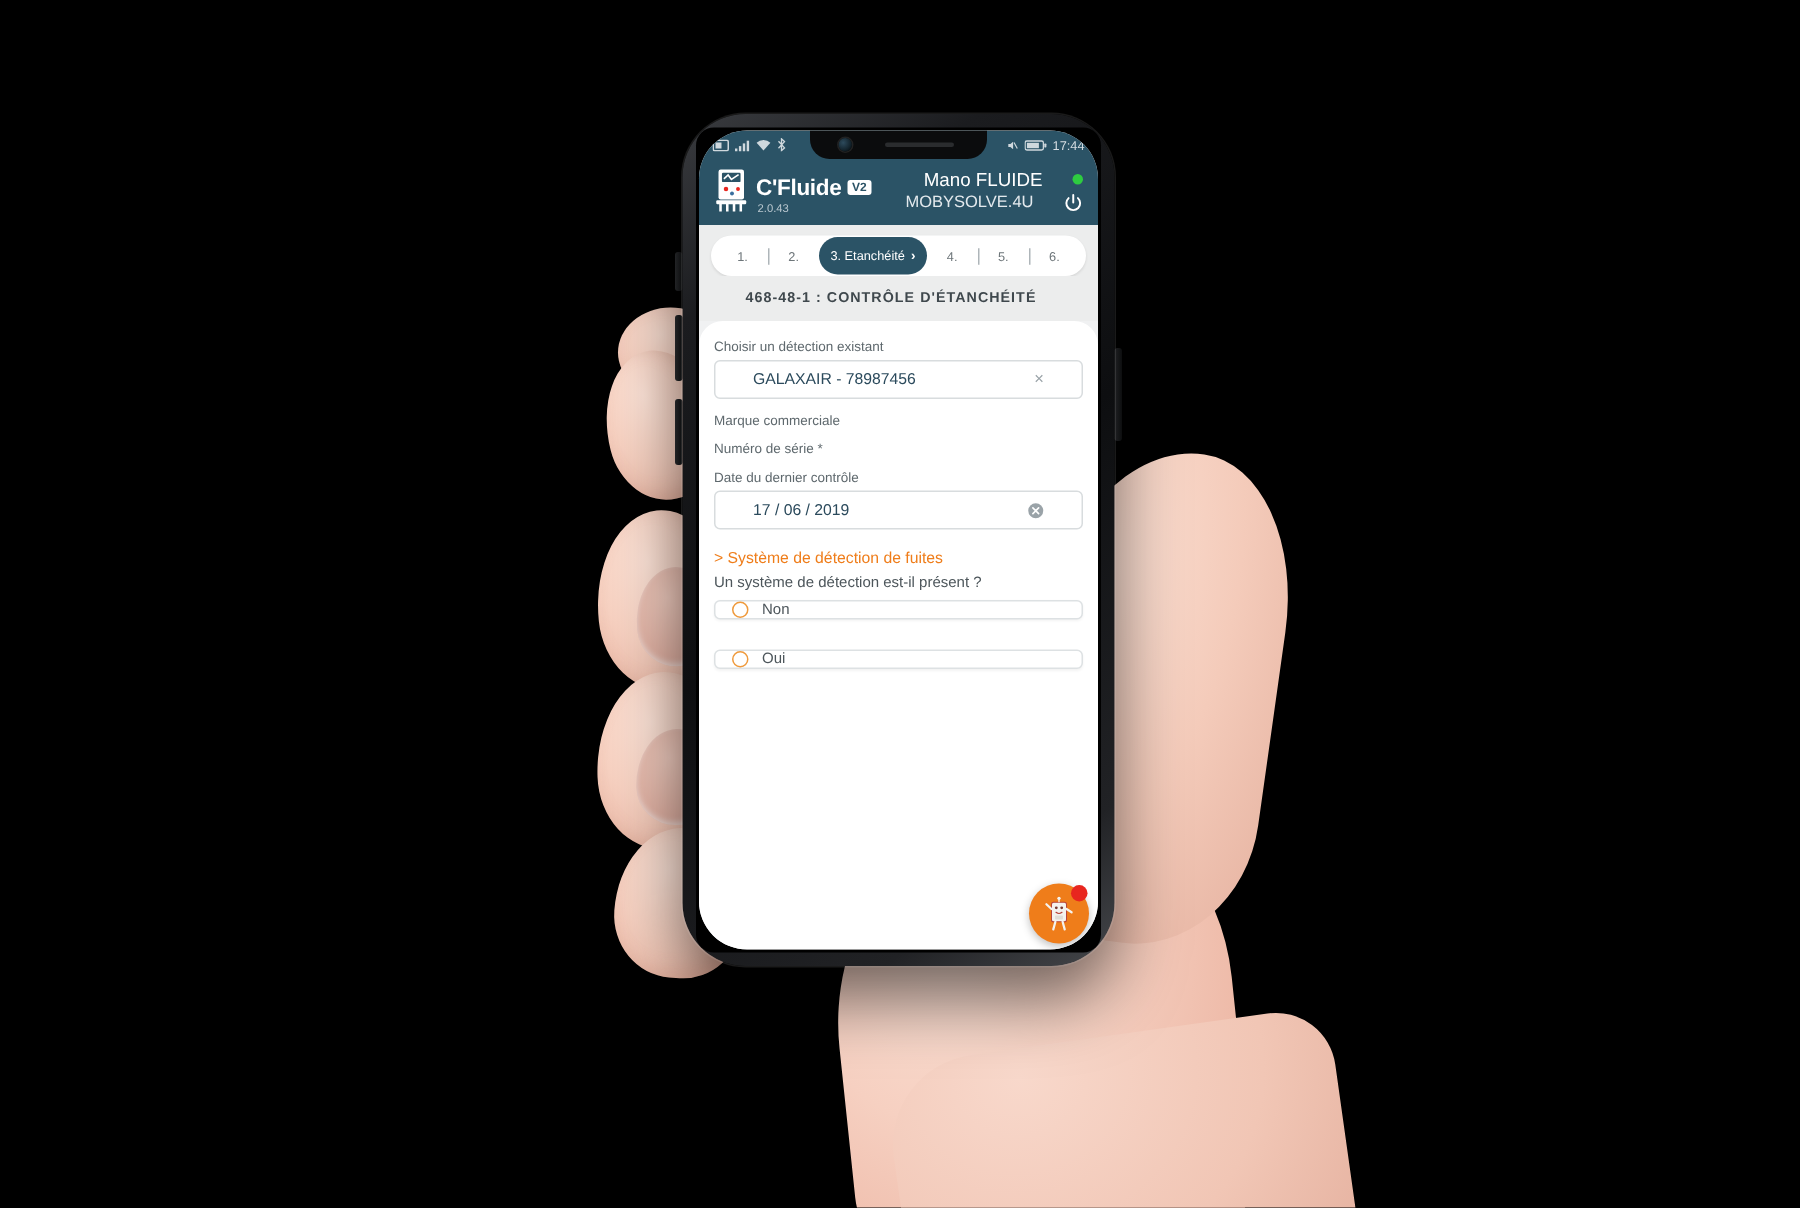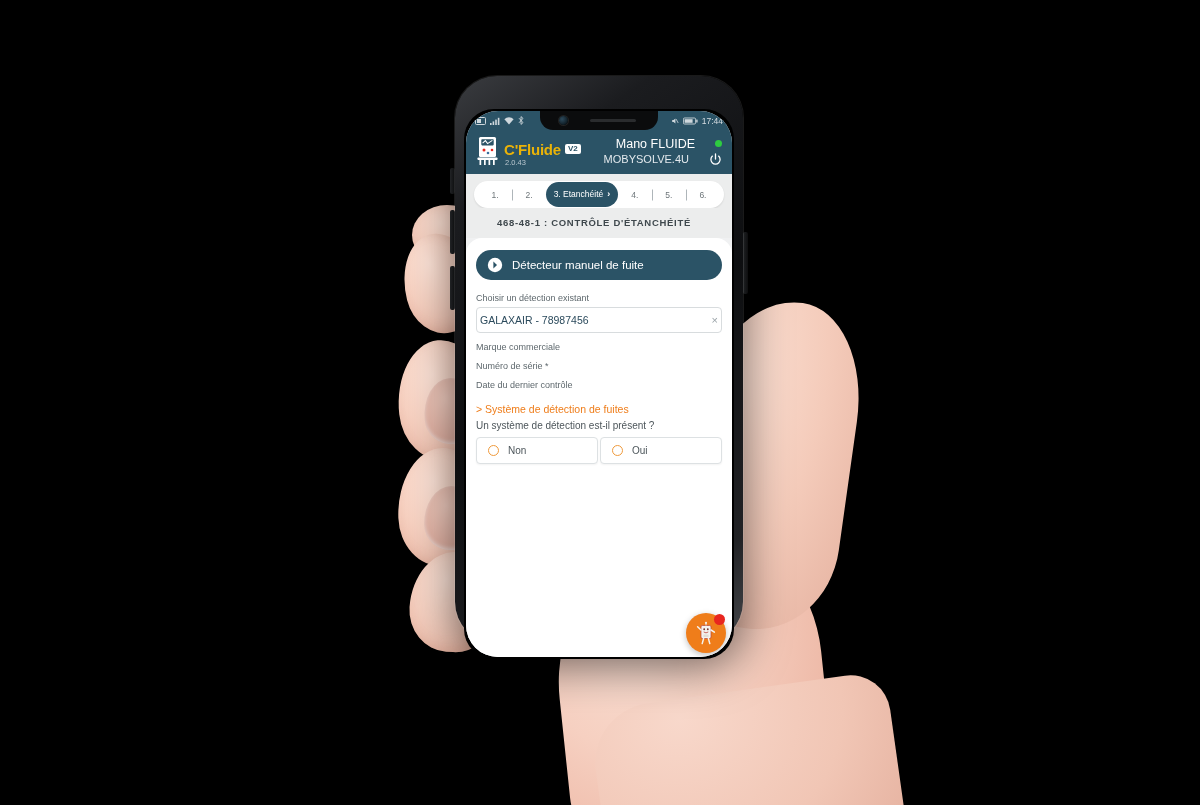"17:44" #phone-inner { border-radius: 30px -> 12px; margin-top: 24px -> none }
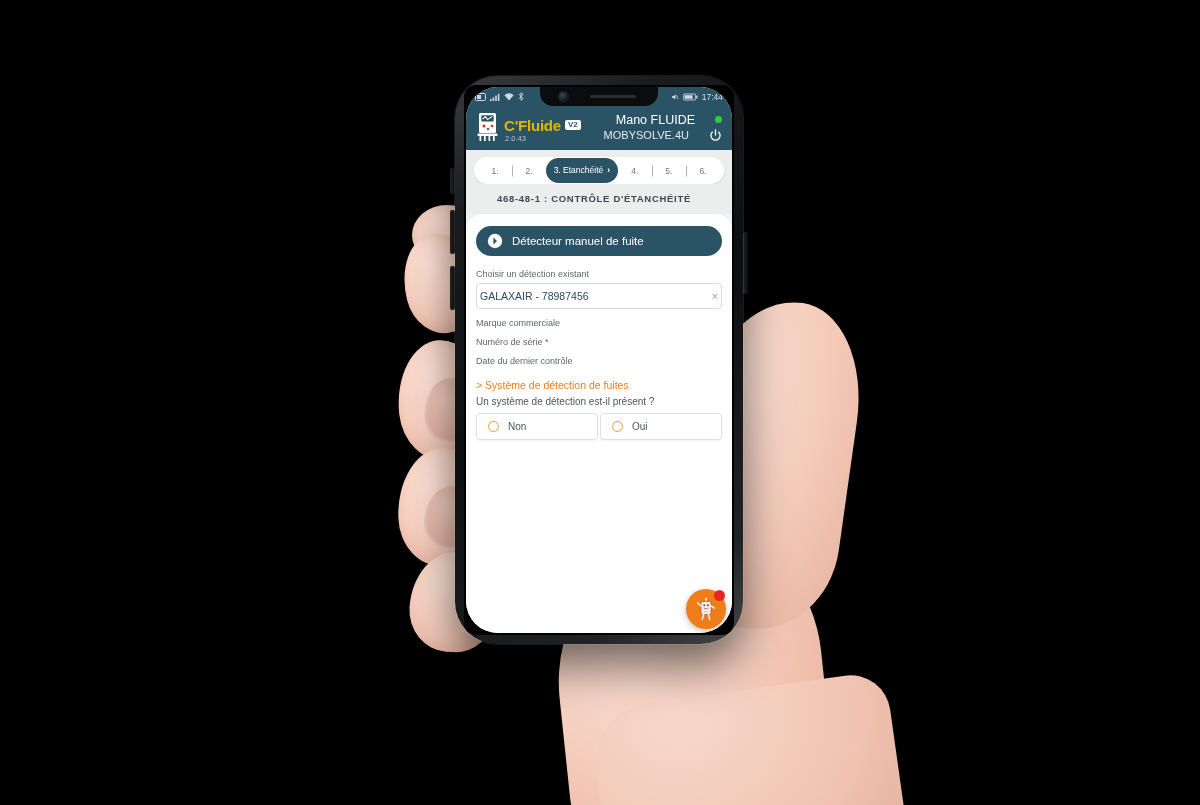"C'Fluide" #brand-name { color: #eab308 -> #ffffff }
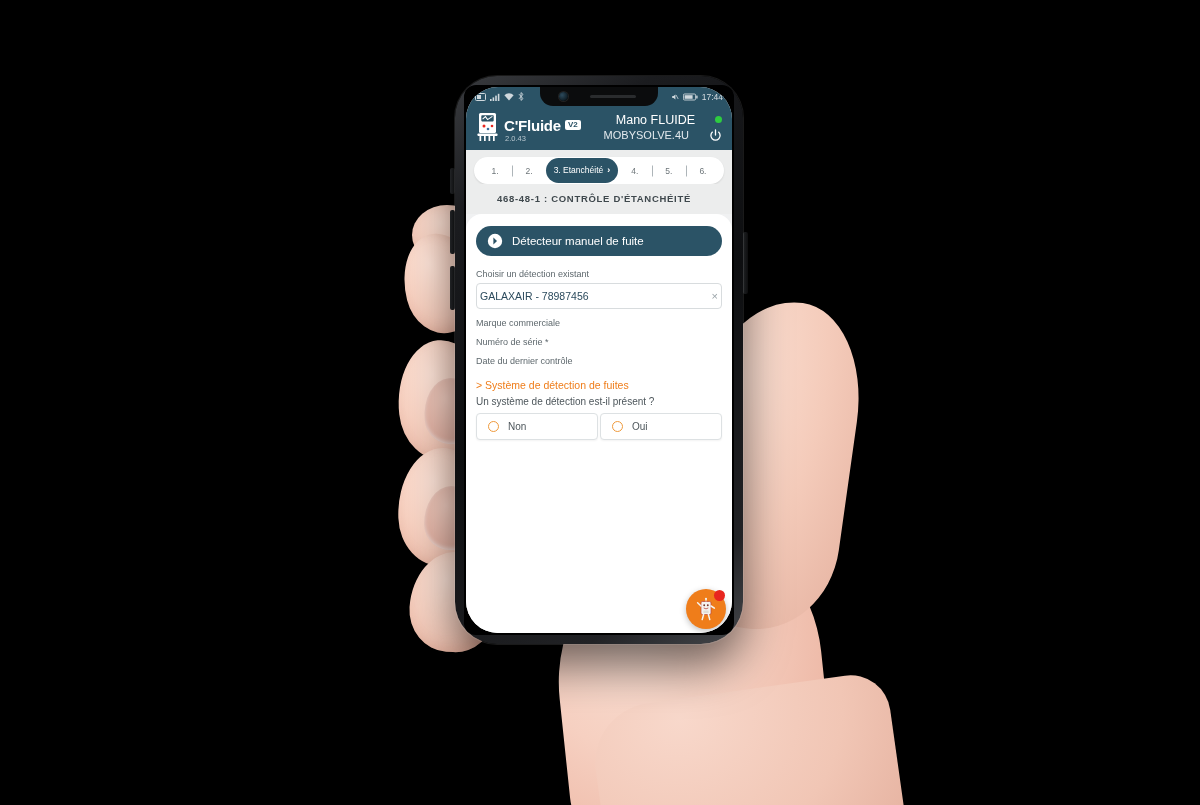"Détecteur manuel de fuite" div { html: <div> <svg> <circle></circle> <path></path> </svg> <span>Détecteur manuel de fuite</span> </div> -> none }
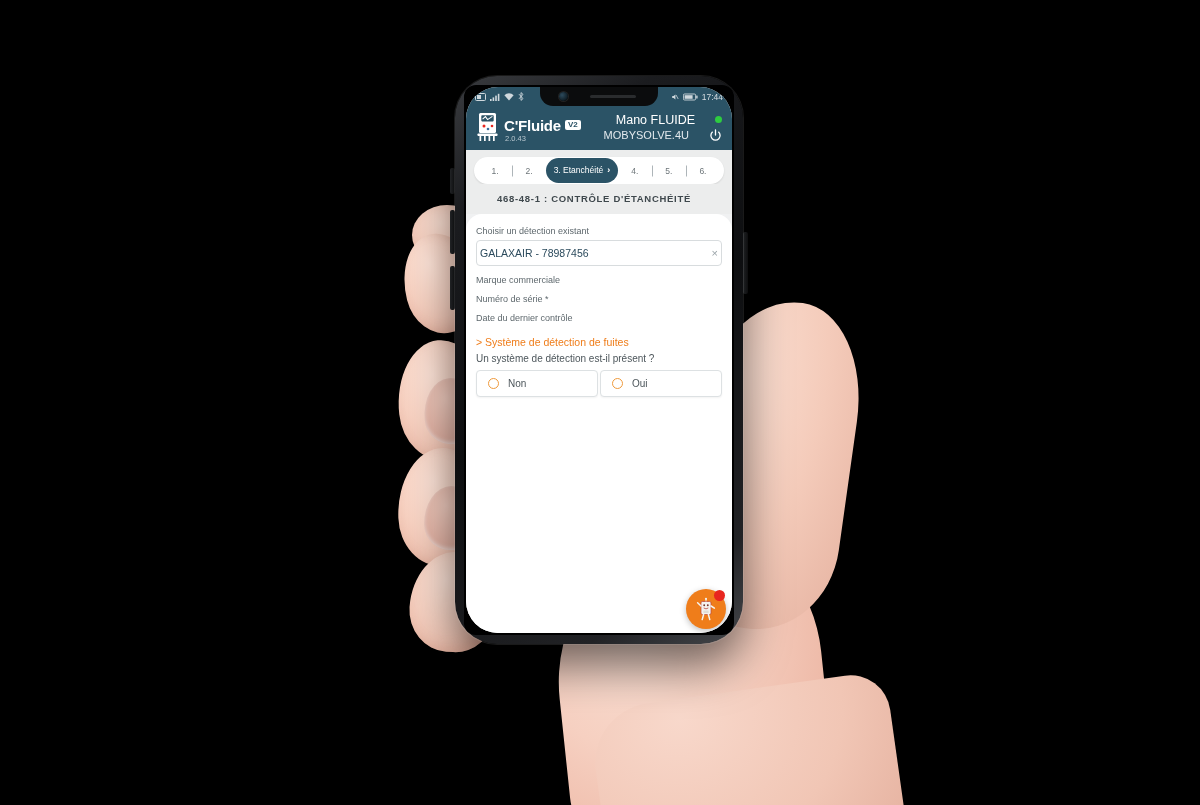"GALAXAIR - 78987456" .field-input { padding: 0 3px -> 0 25px }
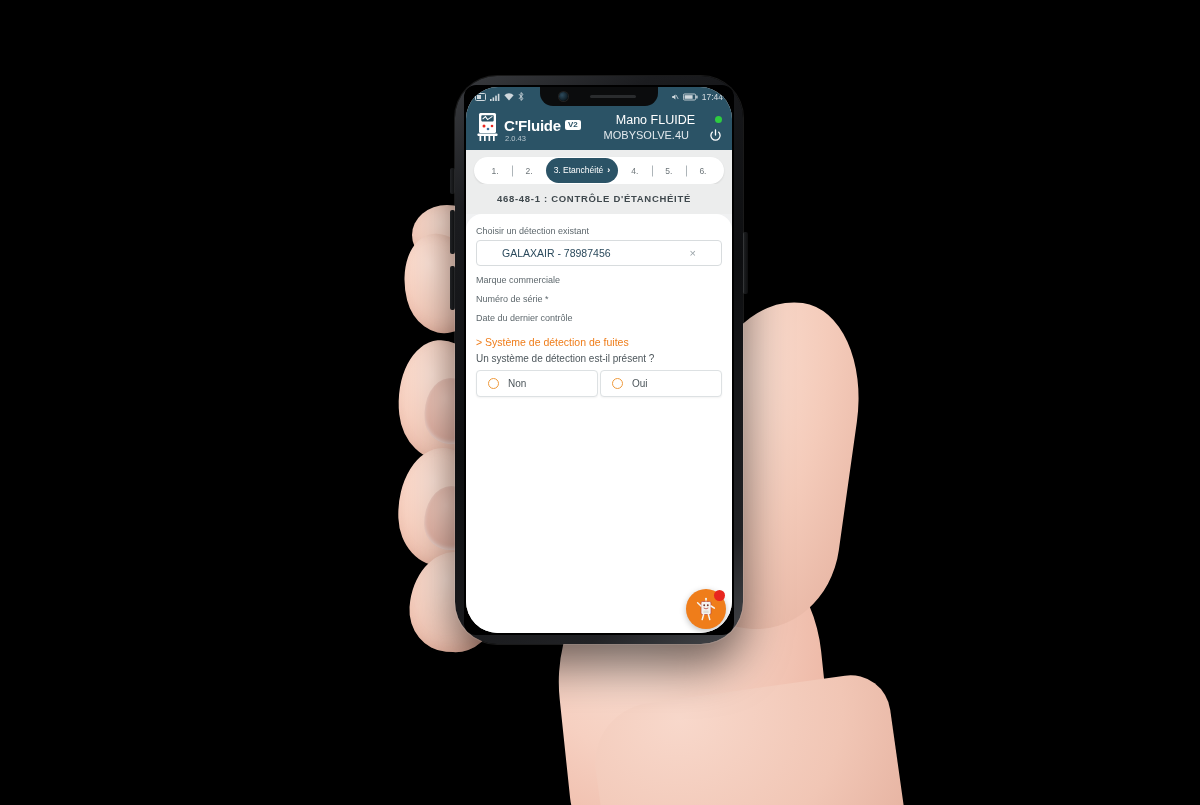"17 / 06 / 2019" div.field-input { html: none -> <div> <span>17 / 06 / 2019</span> <svg> <circle></circle> <path></path> </svg> </div> }
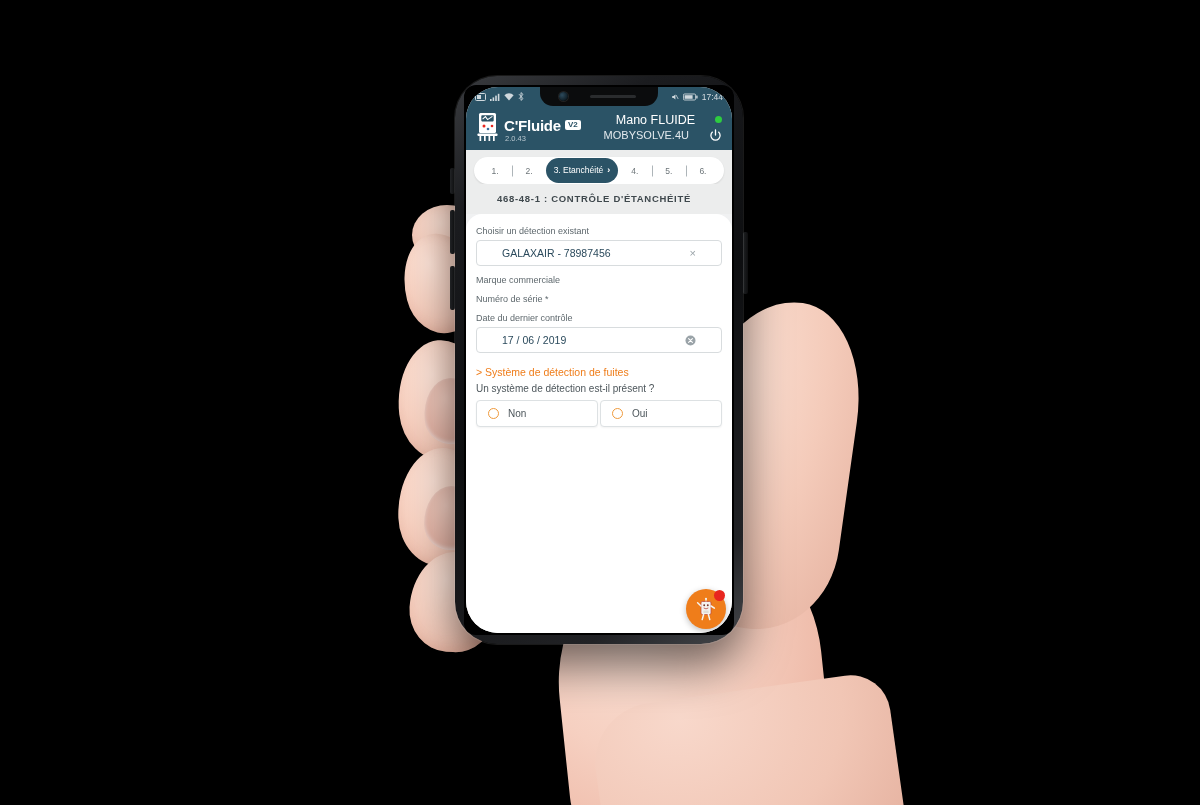"Non" #radio-row { flex-direction: none -> column; gap: 2px -> 20px }
